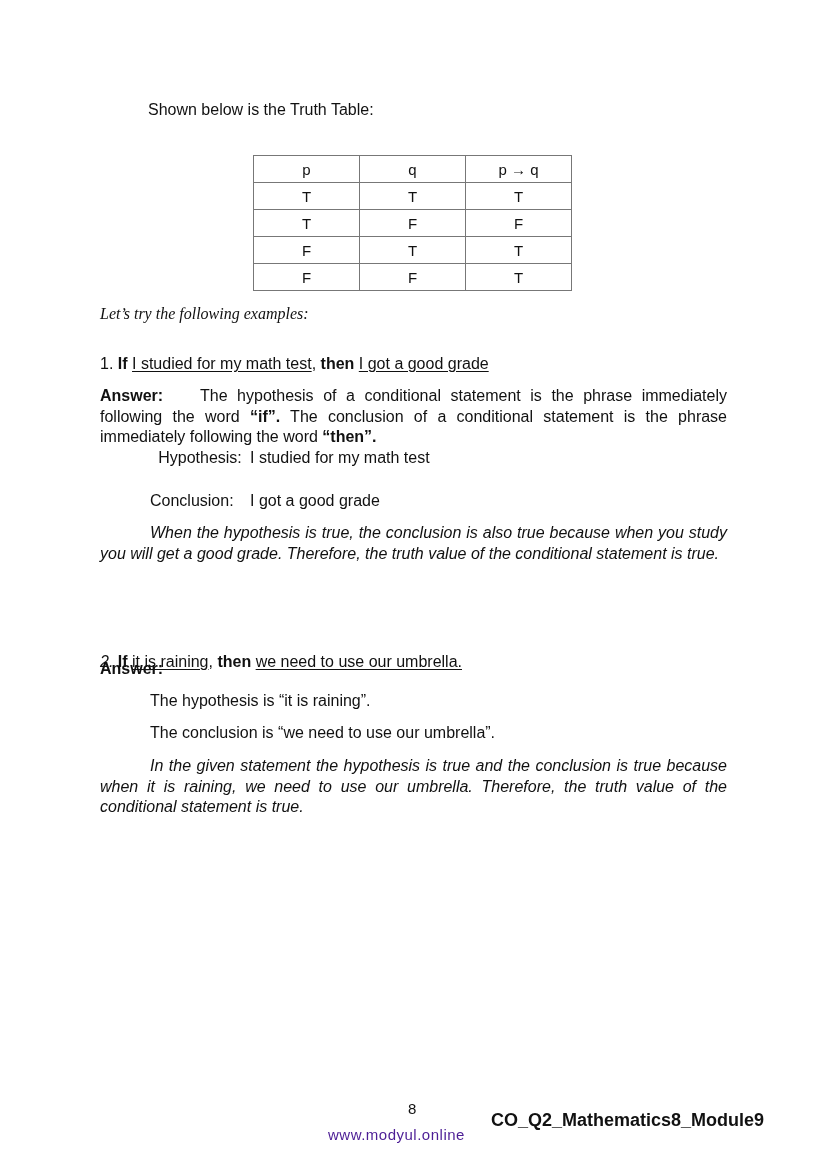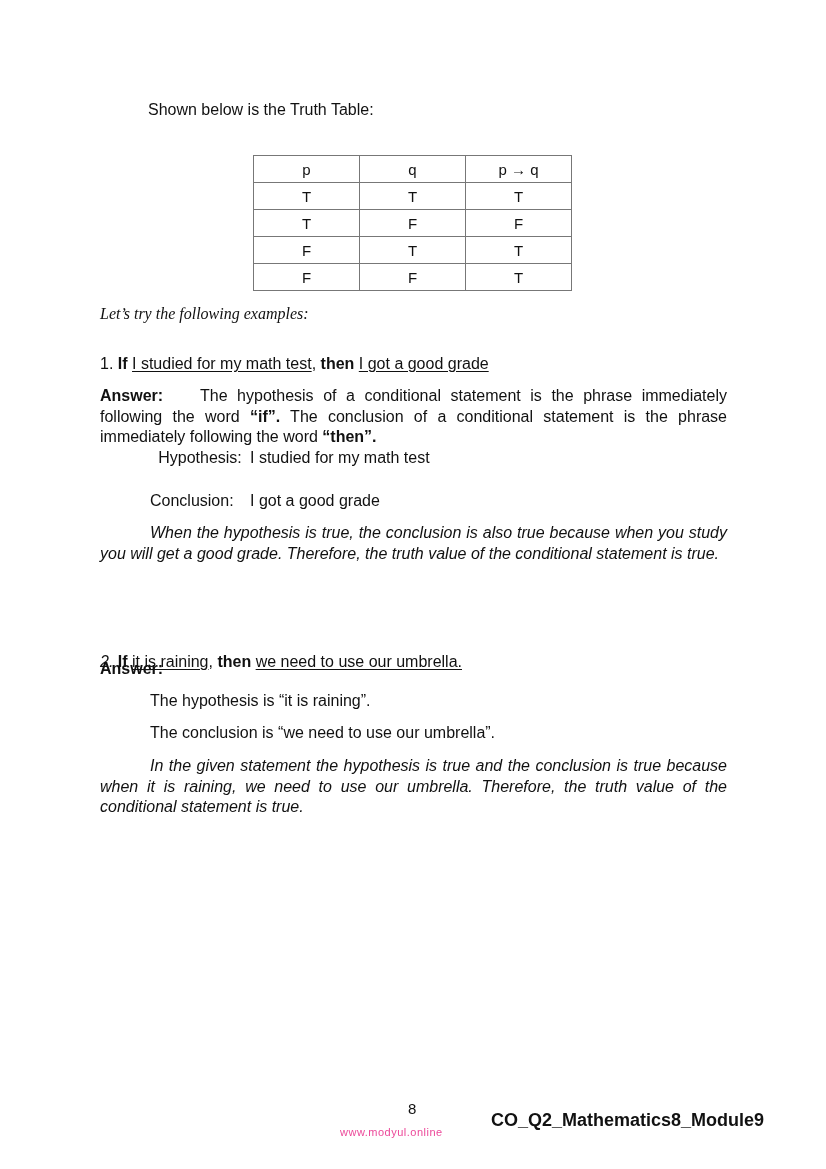"www.modyul.online" .watermark { color: #ec4899 -> #4c1d95; font-size: 11px -> 15px; left: 340px -> 328px }
